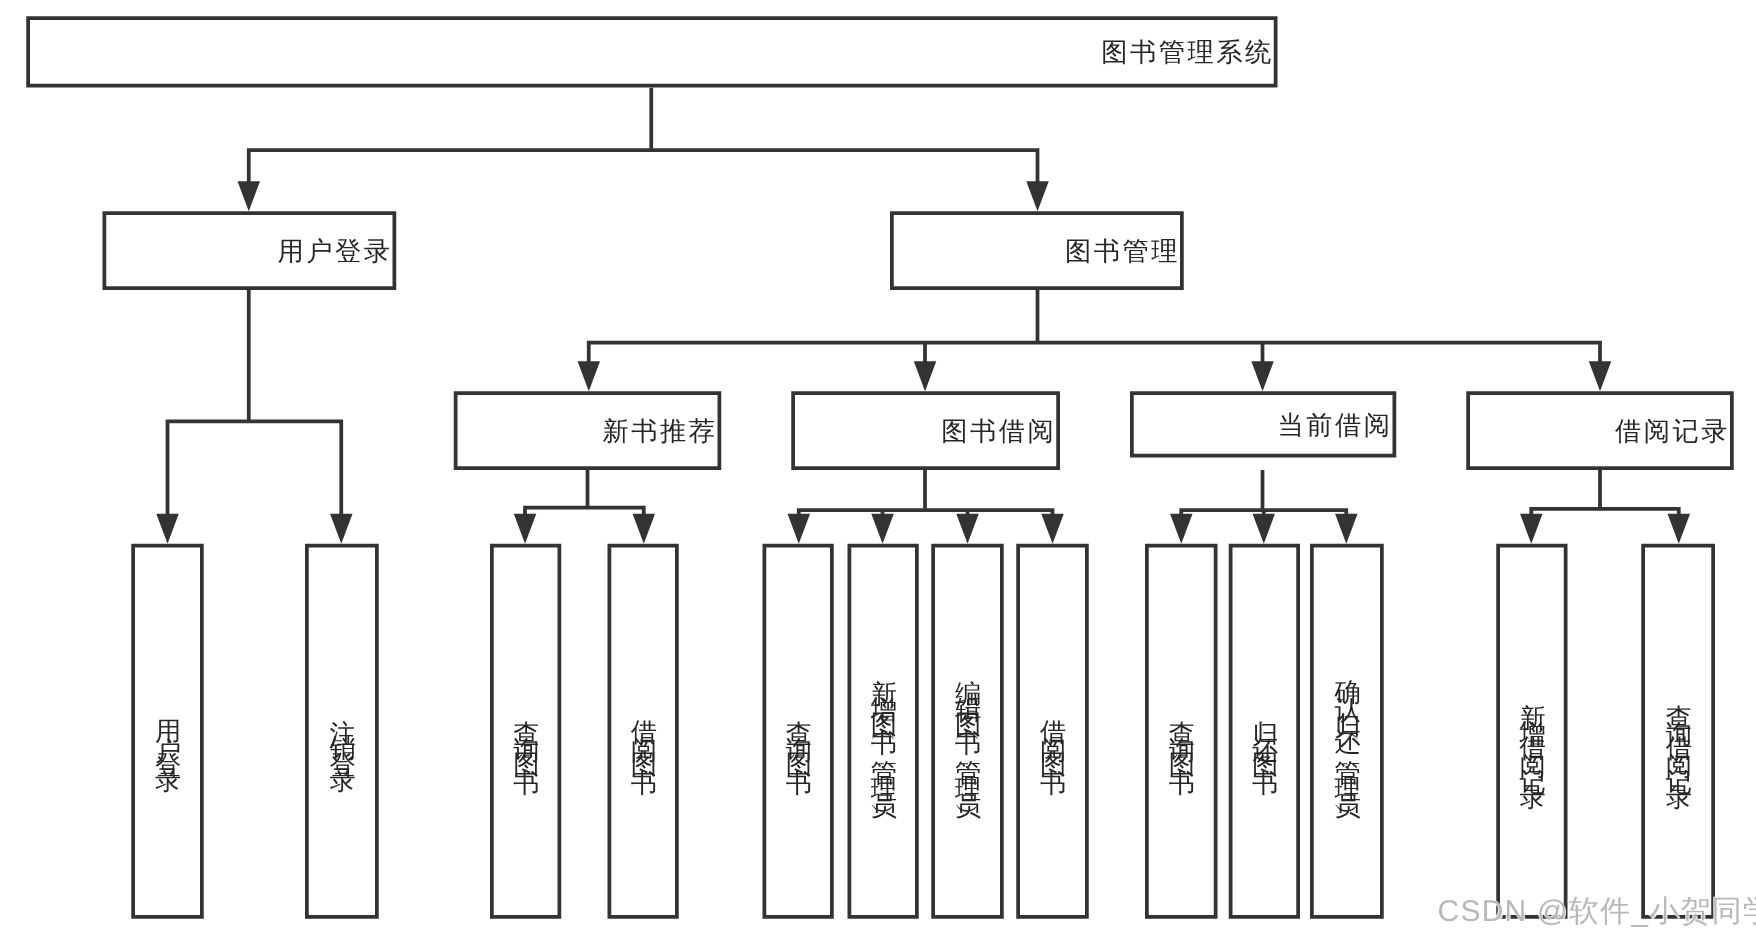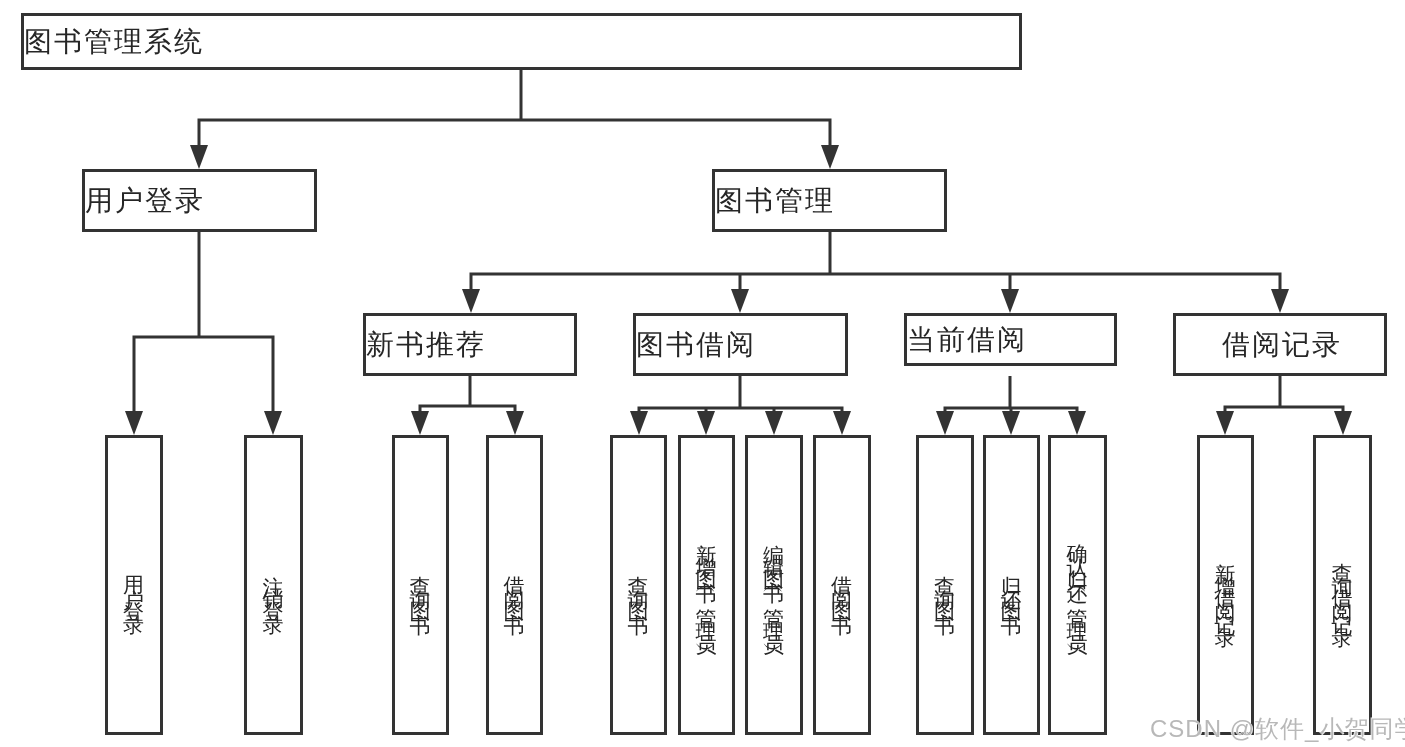"图书管理系统" .box { font-size: 28px -> 21px; justify-content: flex-start -> flex-end }
